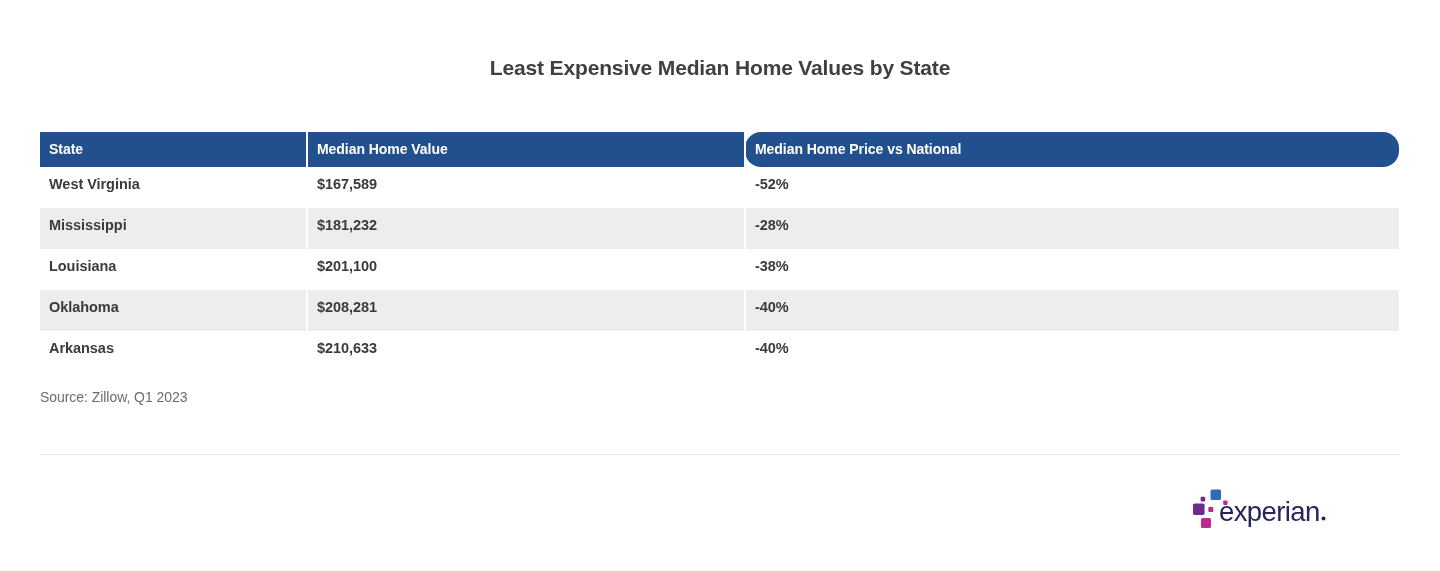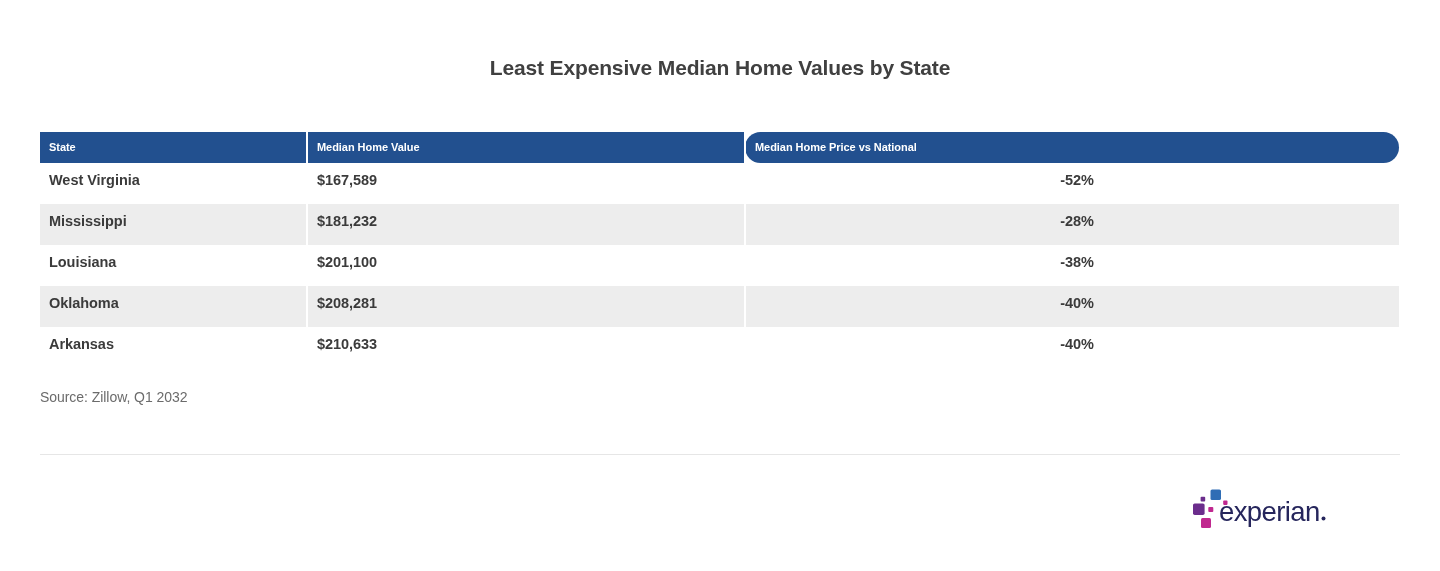"State" thead th { font-size: 11px -> 14px }
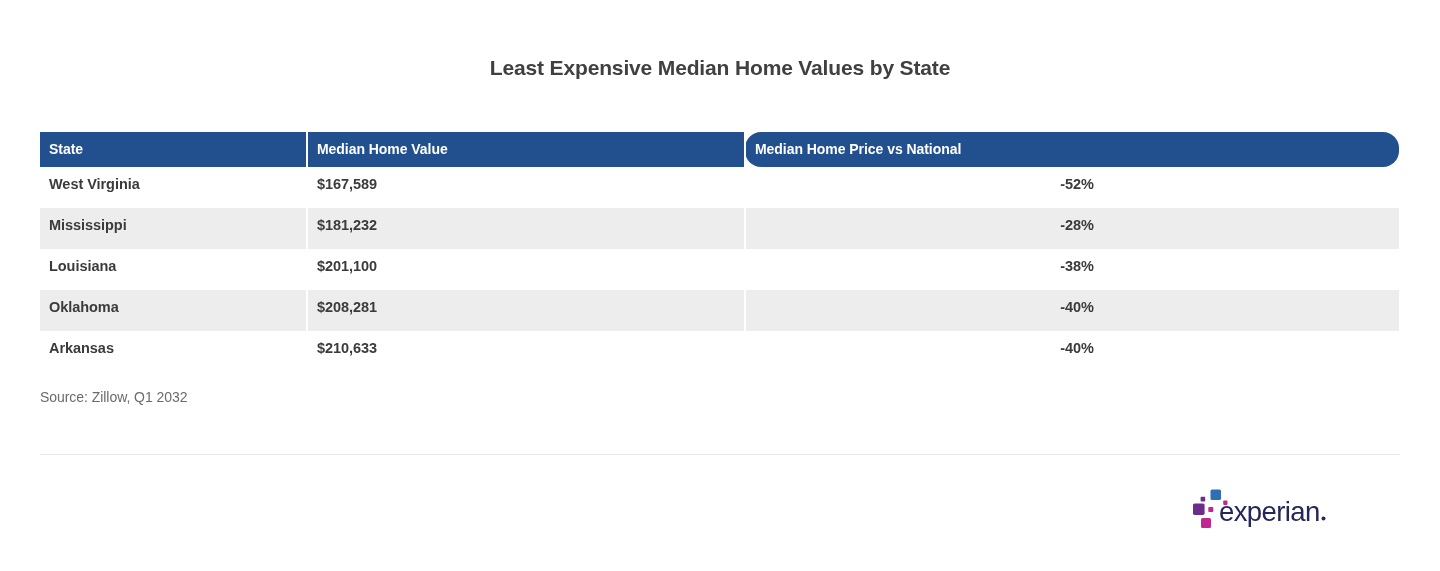"-52%" tbody td:last-child { text-align: center -> none }
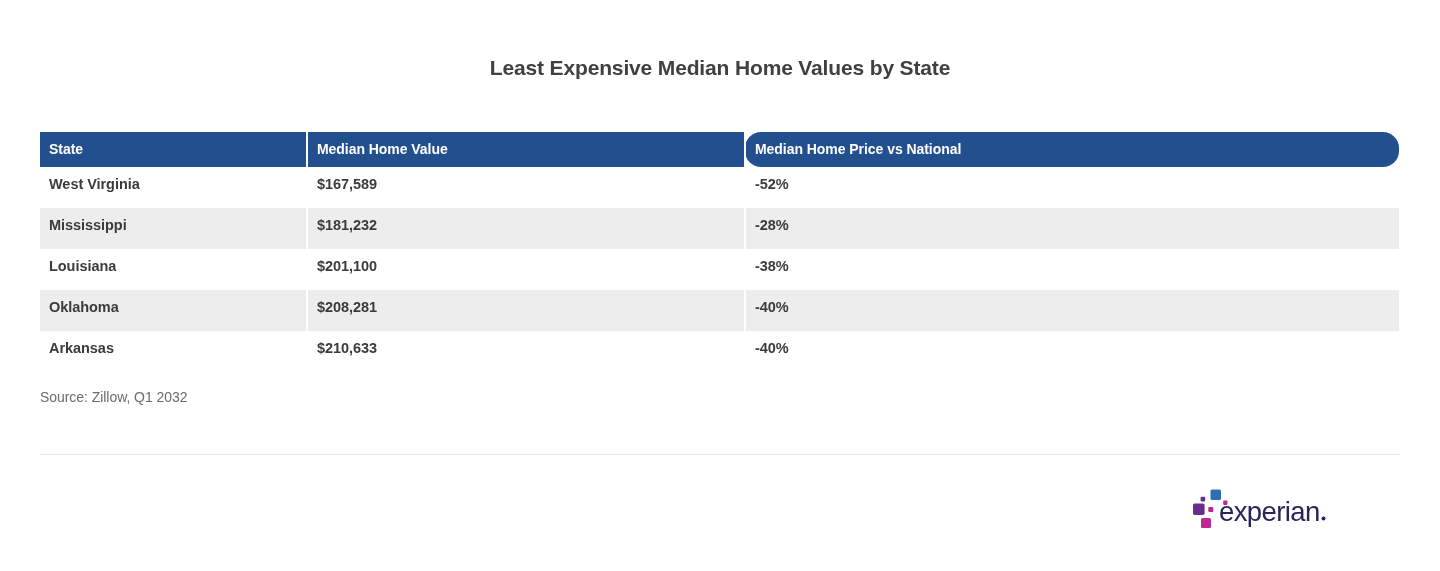"Source: Zillow, Q1 2032" div.source-note { text: 2032 -> 2023 }
